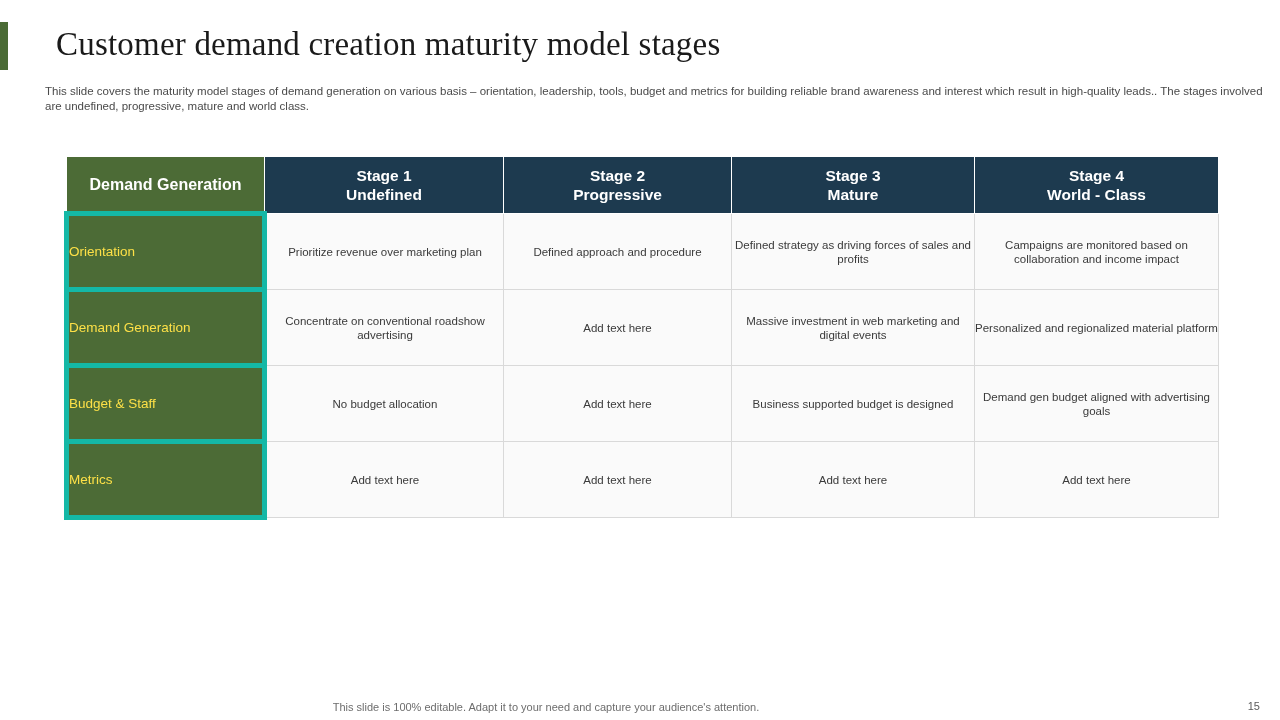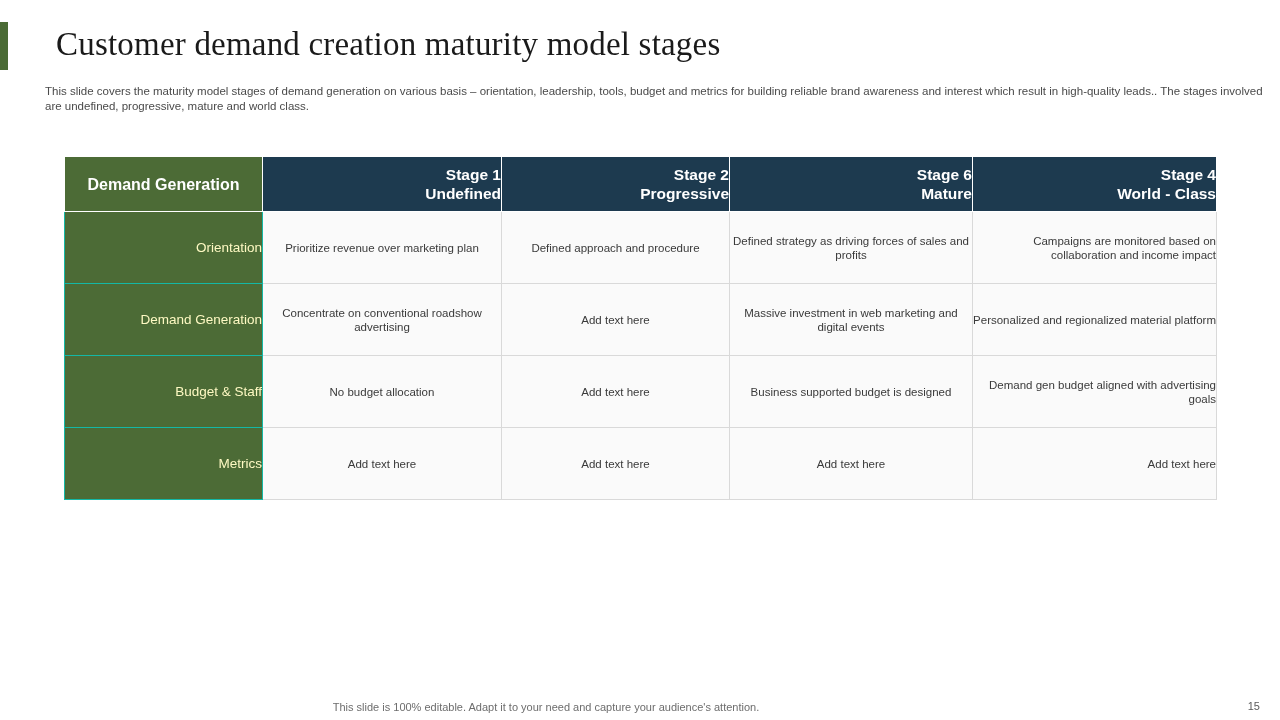"Stage 1" .hdr-stage { text-align: right -> center }
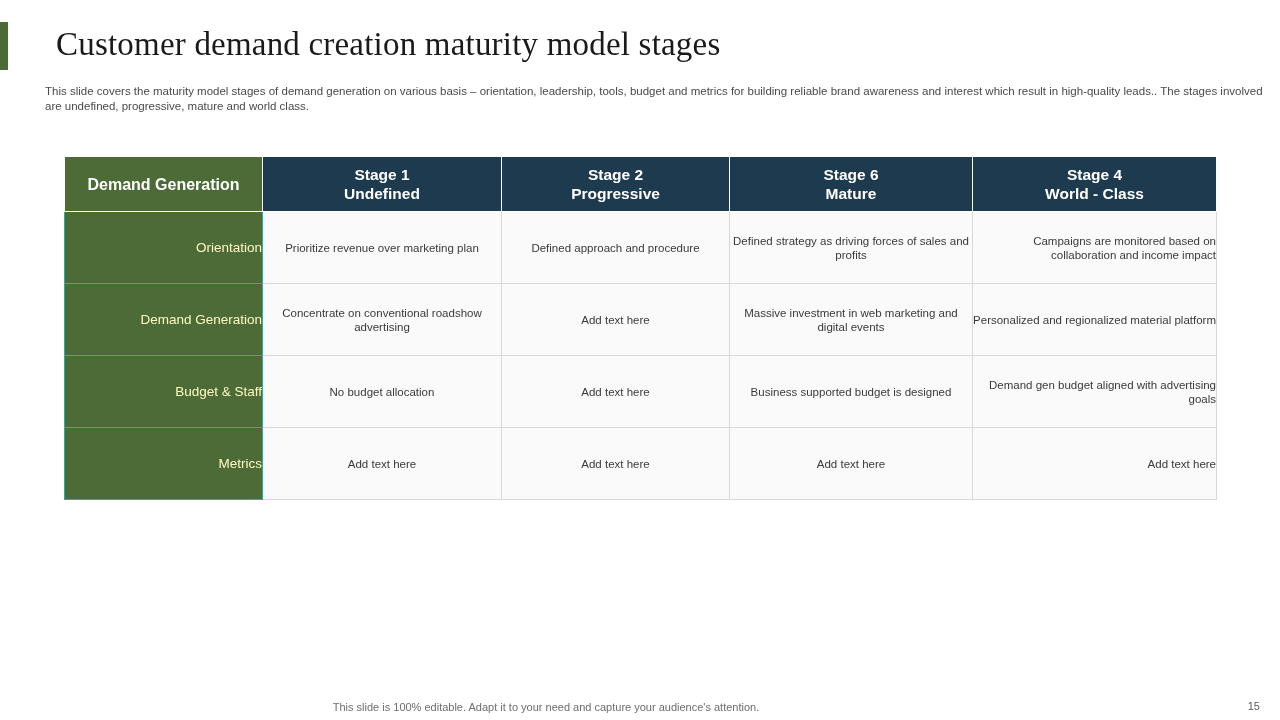"Stage 6" div { text: 6 -> 3 }
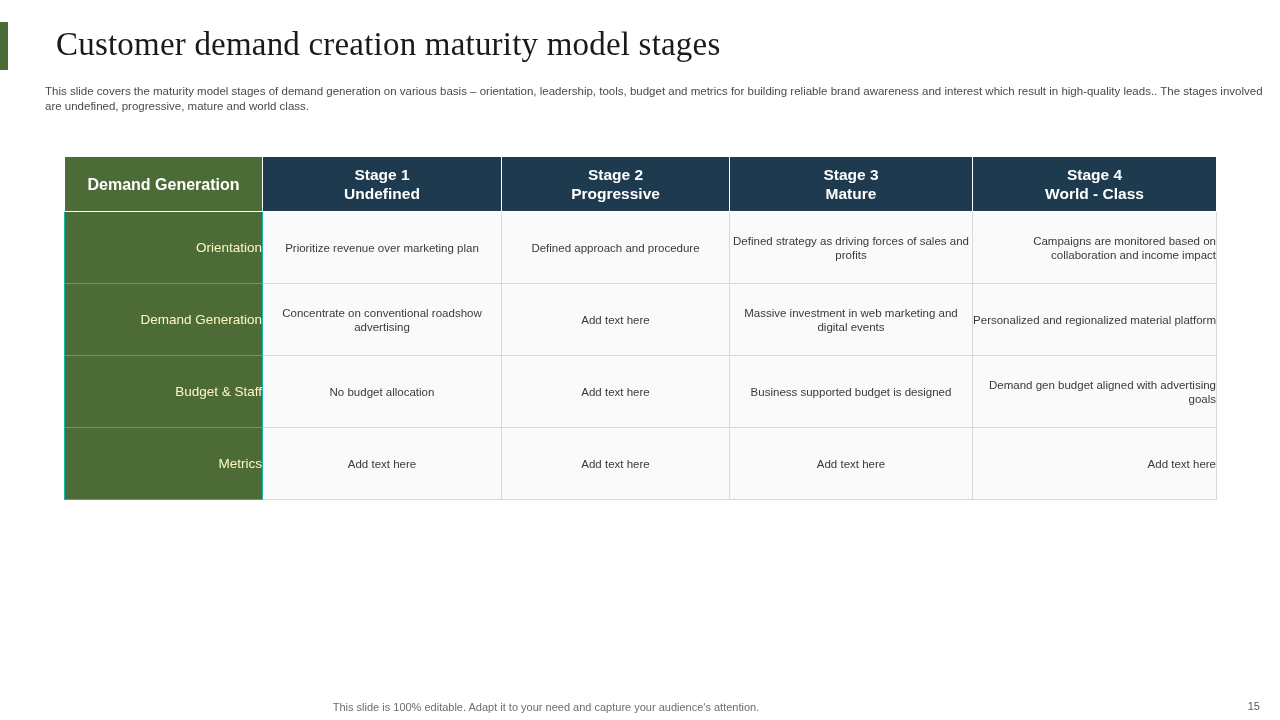"Orientation" .row-label { border: 1px solid #14b8a6 -> 5px solid #14b8a6; color: #fef9c3 -> #fde047; text-align: right -> left }
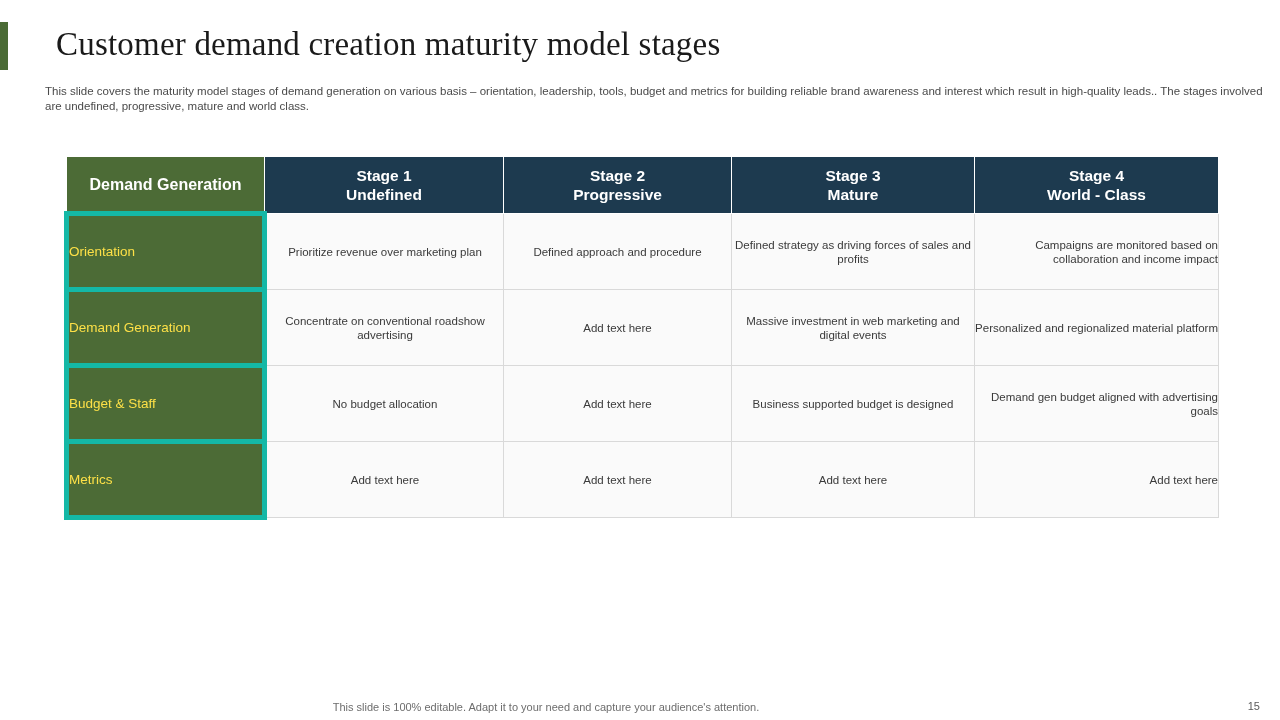"Campaigns are monitored based on" .cell.last-col { text-align: right -> none }
